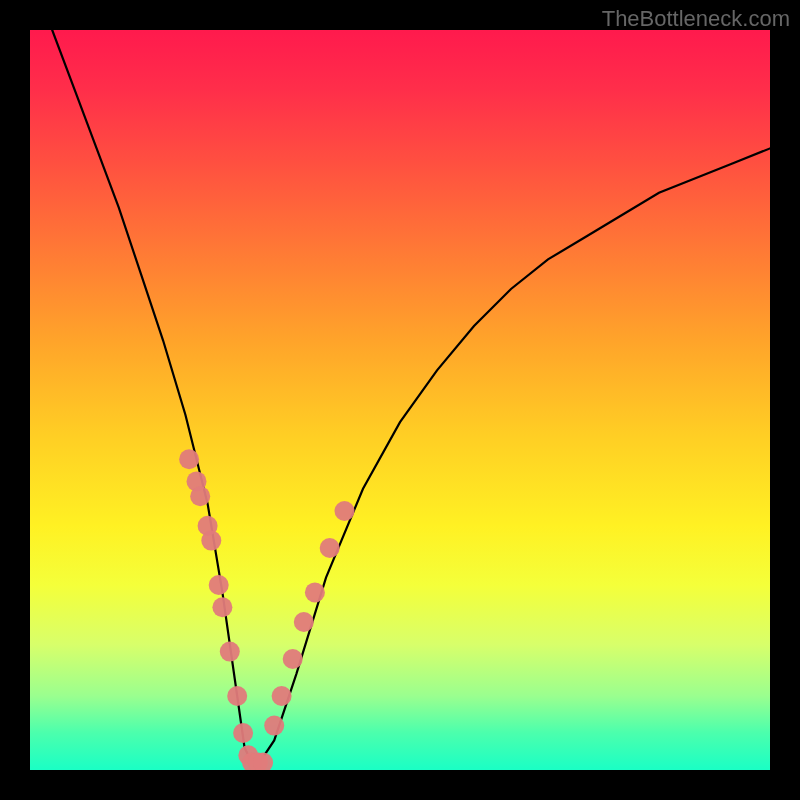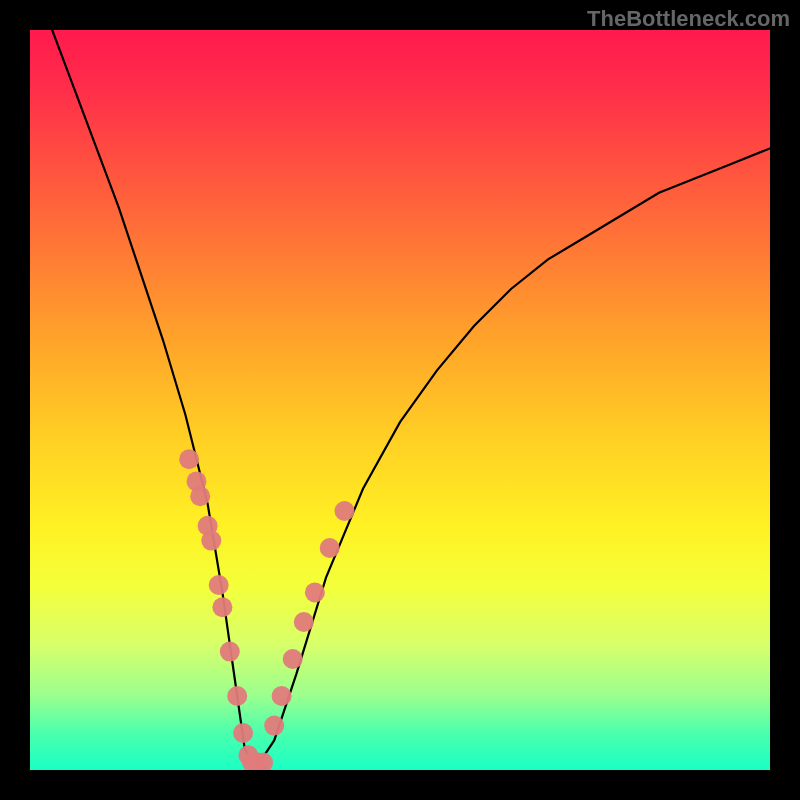"TheBottleneck.com" .watermark { font-weight: 700 -> 400 }
